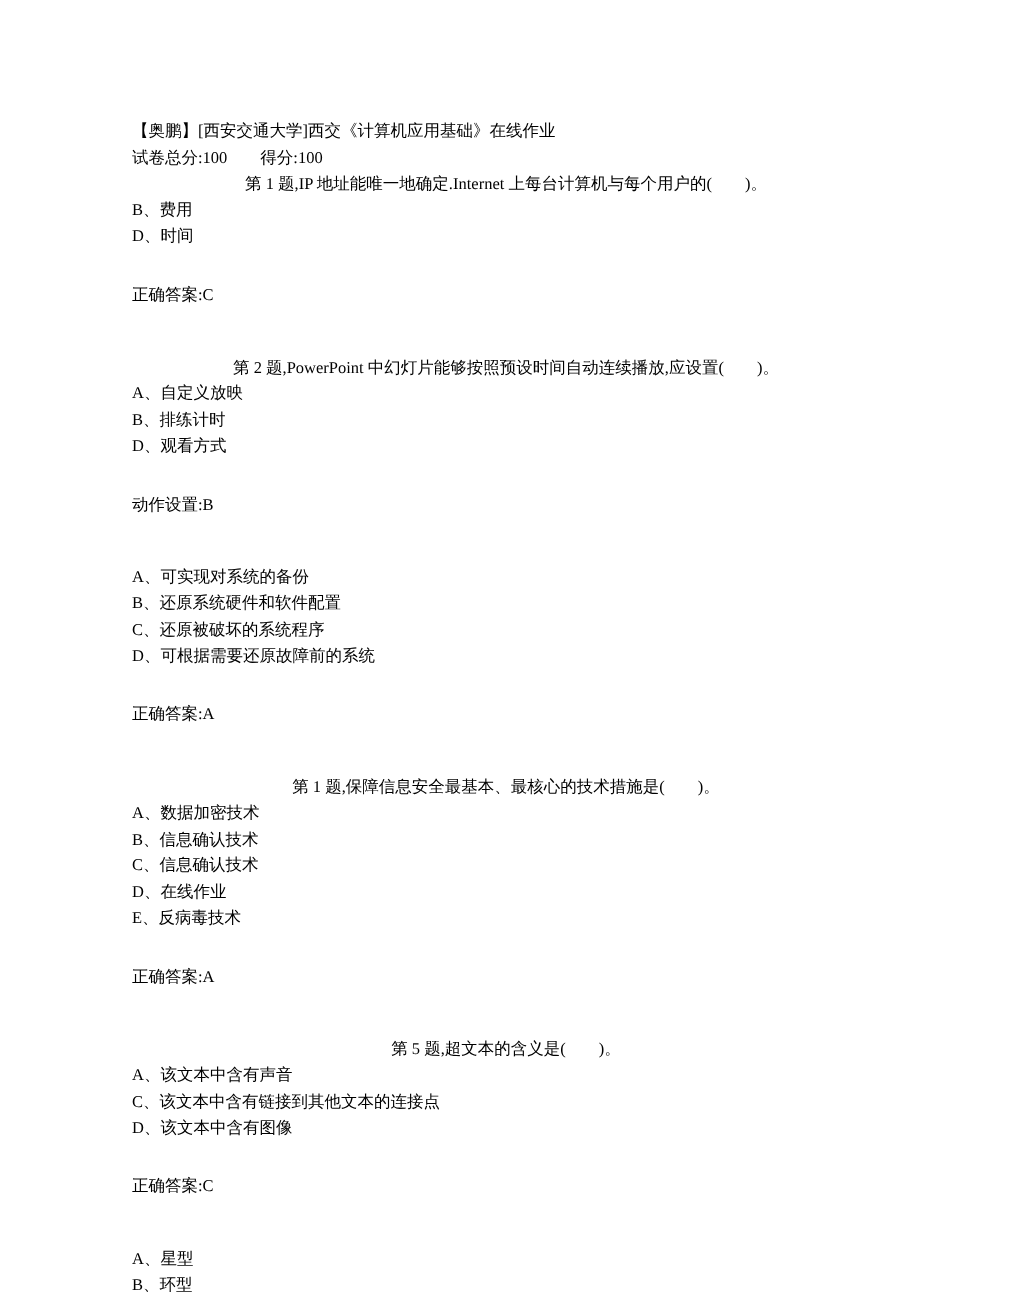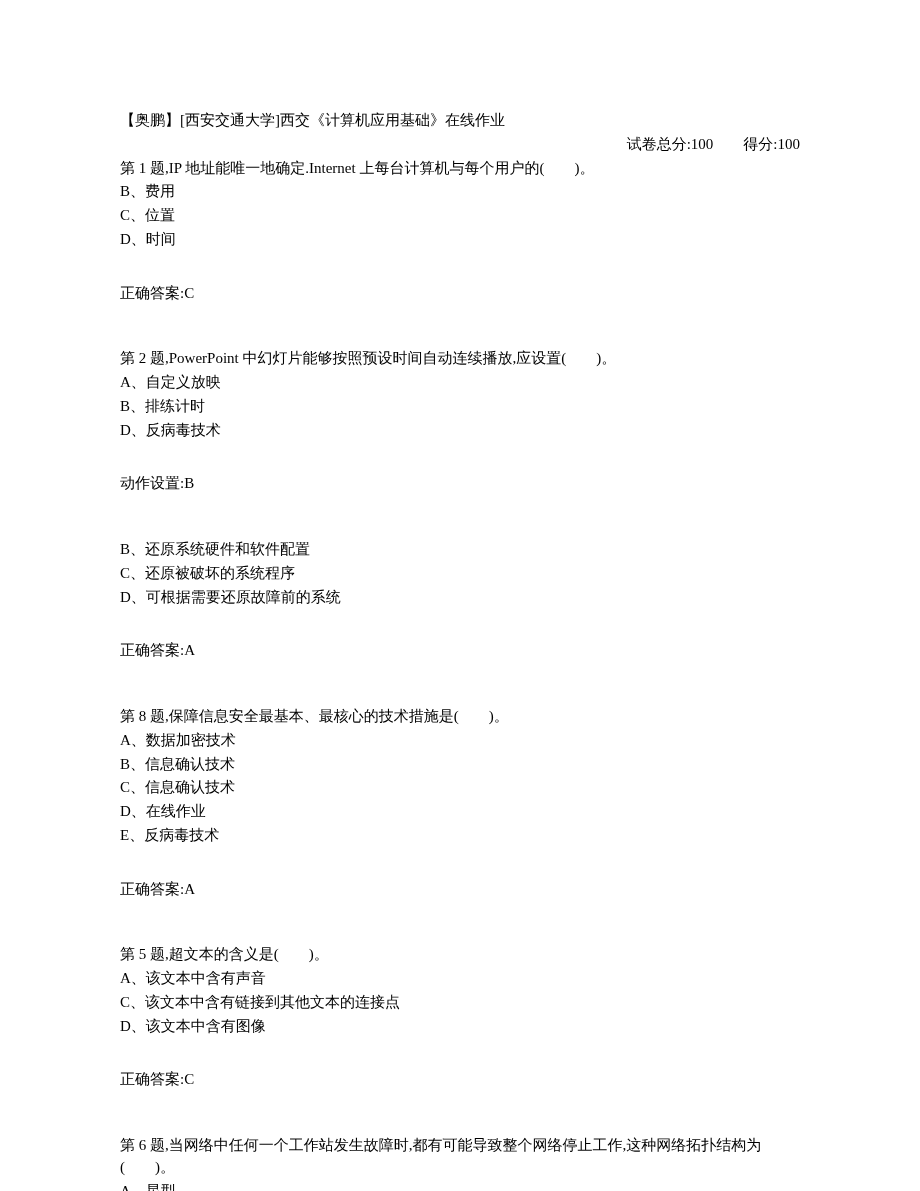"试卷总分:100 得分:100" .score-line { text-align: right -> none }
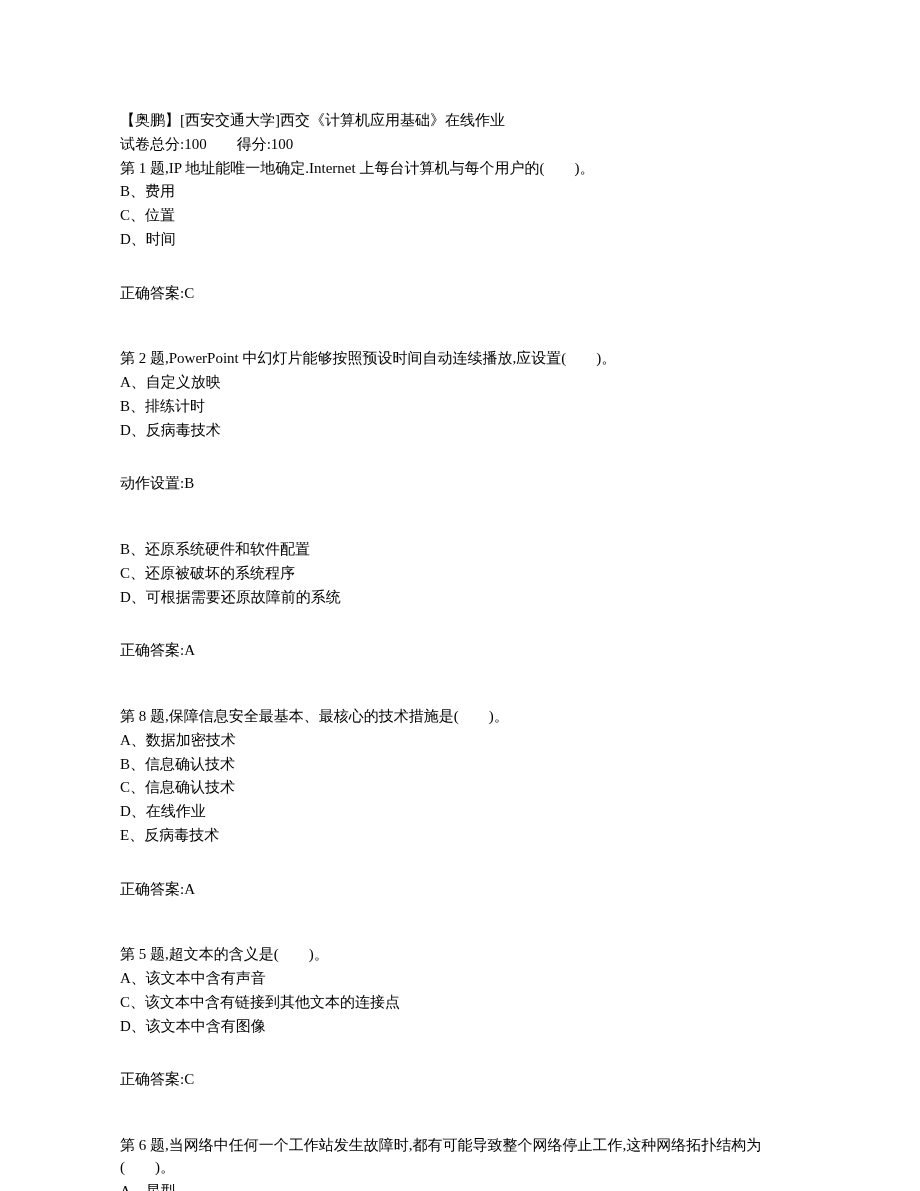"第 1 题,IP 地址能唯一地确定.Internet 上每台计算机与每个用户的(" .question-text { text-align: none -> center }
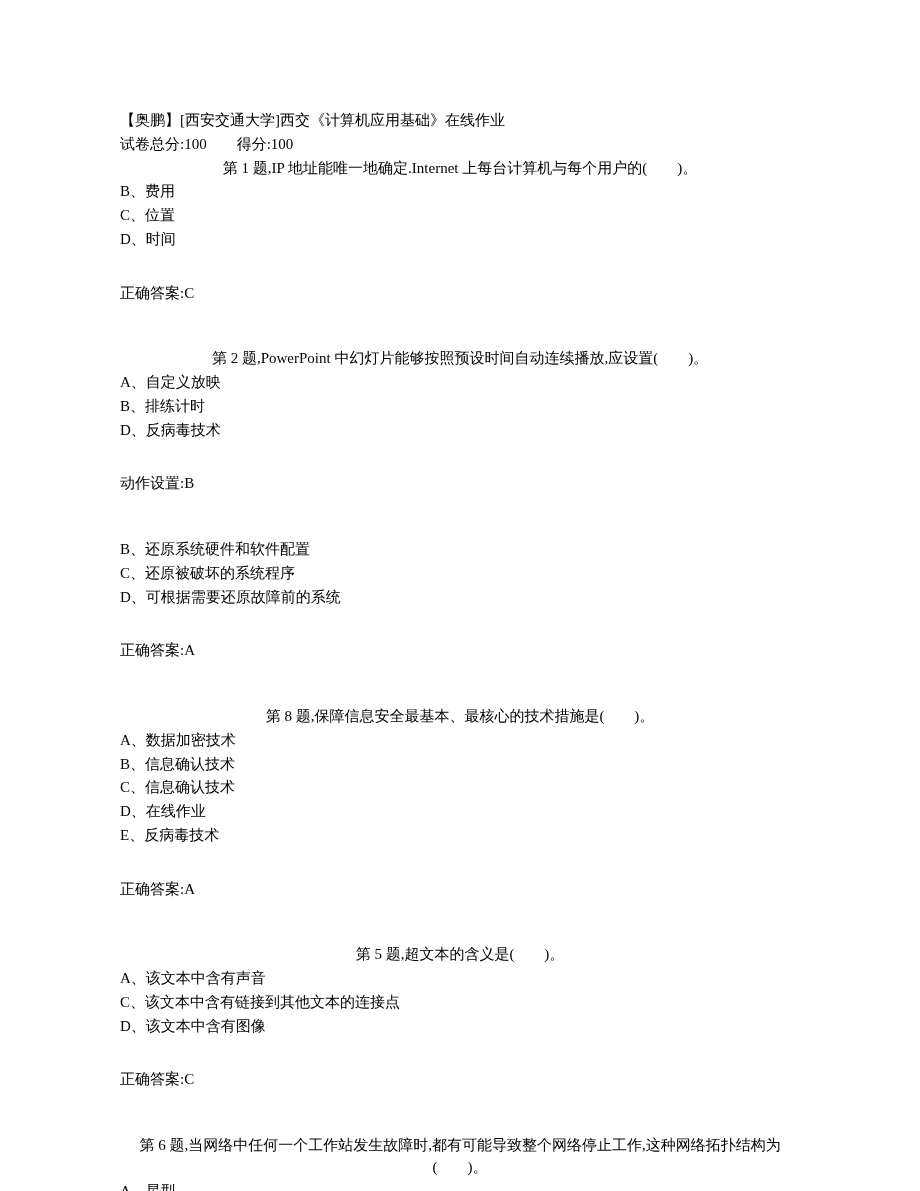"C、位置" div.option-line { html: <div>C、位置</div> -> none }
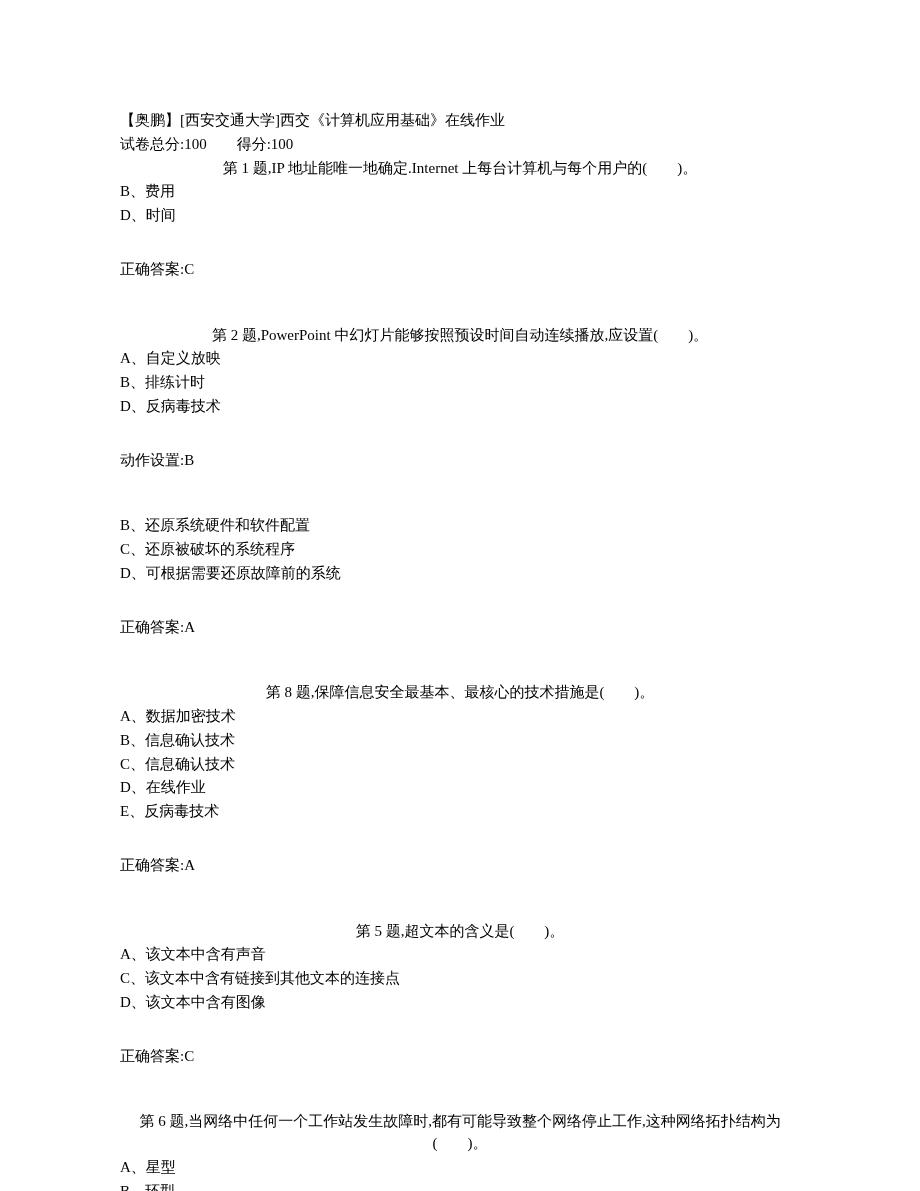"D、反病毒技术" div.option-line { text: 反病毒技术 -> 观看方式 }
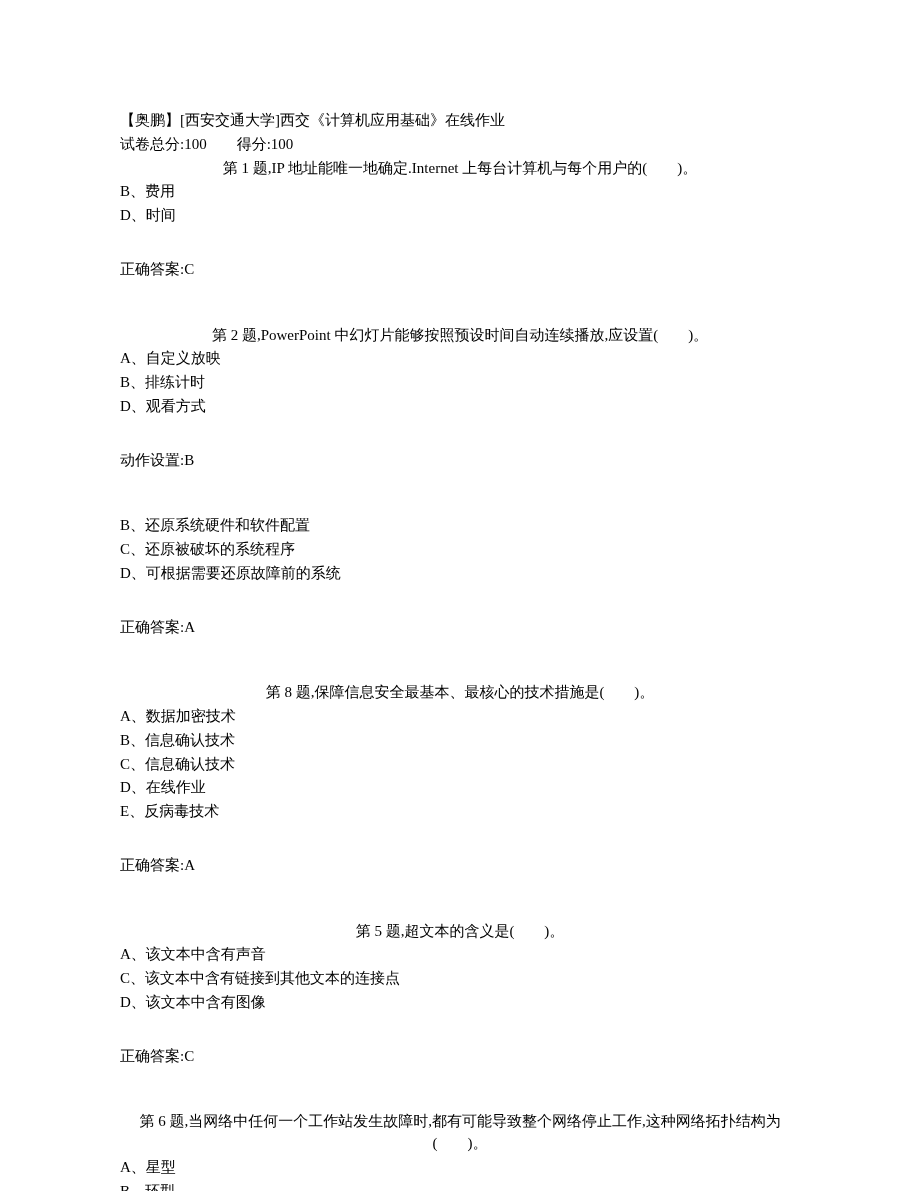"A、可实现对系统的备份" div.option-line { html: none -> <div>A、可实现对系统的备份</div> }
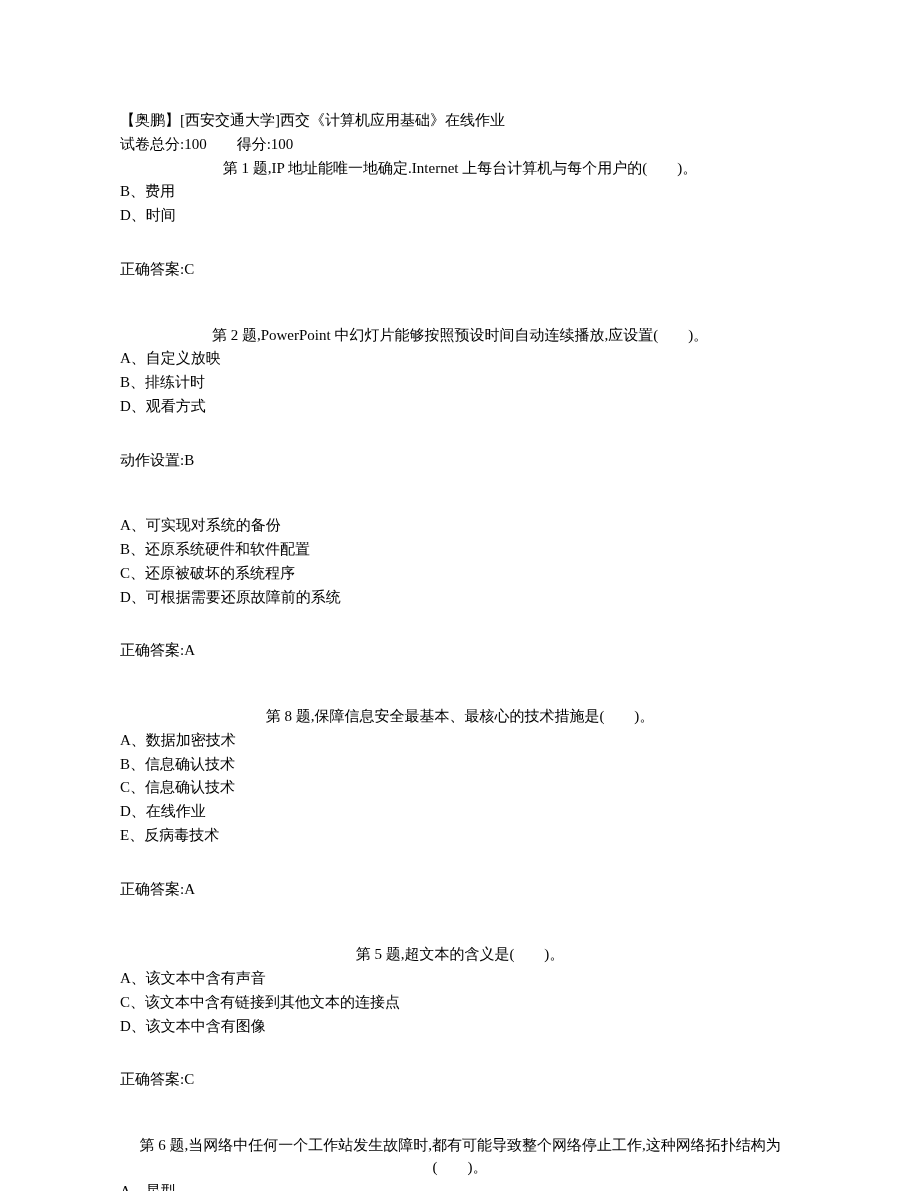"第 8 题,保障信息安全最基本、最核心的技术措施是( )。" div.question-text { text: 8 -> 1 }
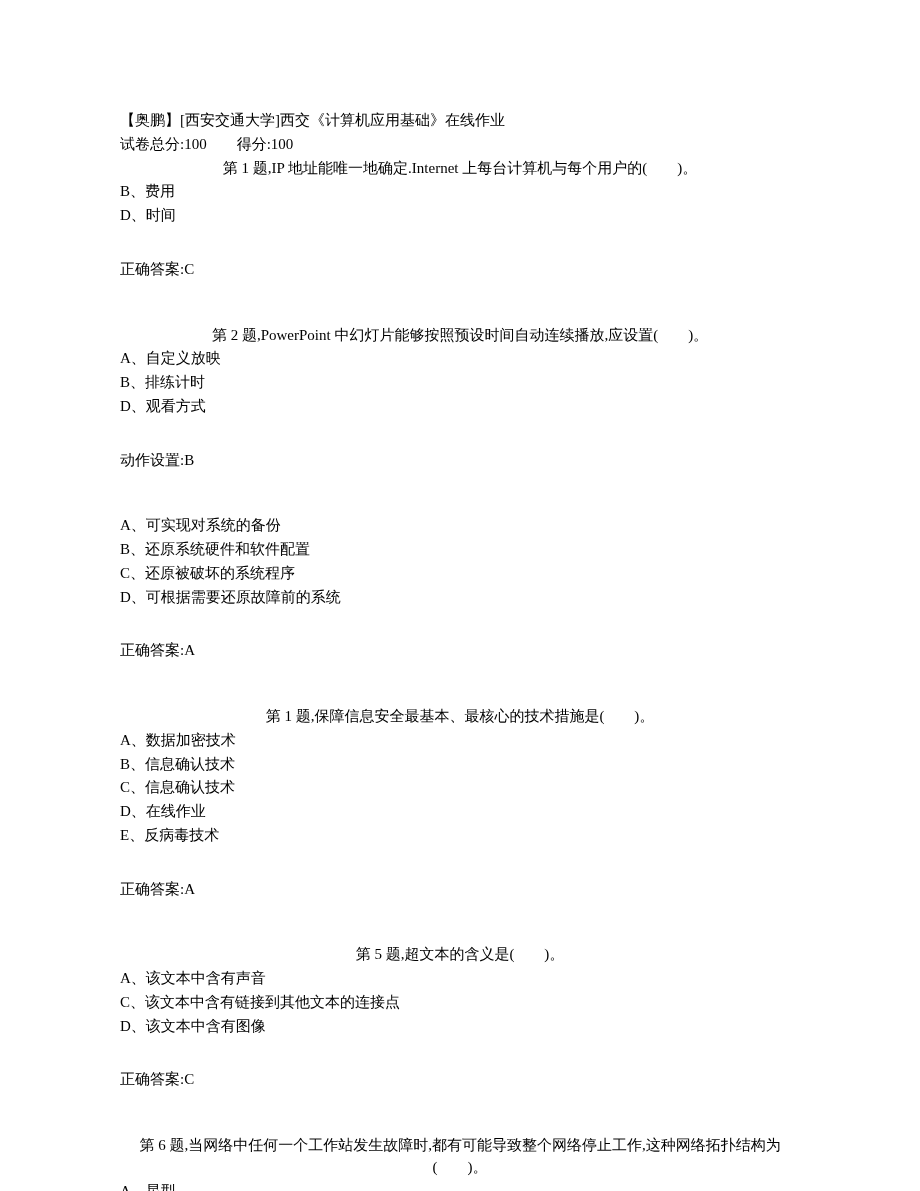"第 6" div.question-text { html: <div>第 6 题,当网络中任何一个工作站发生故障时,都有可能导致整个网络停止工作,这种网络拓扑结构为( )。</div> -> none }
